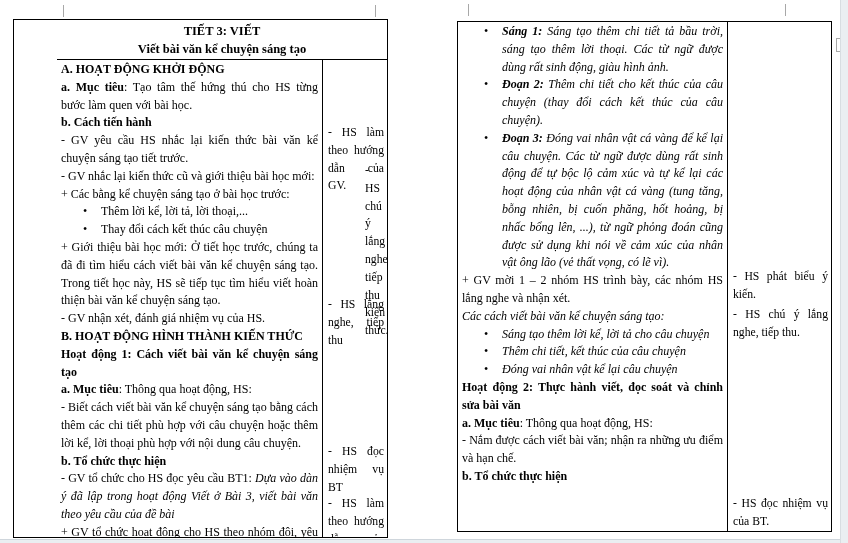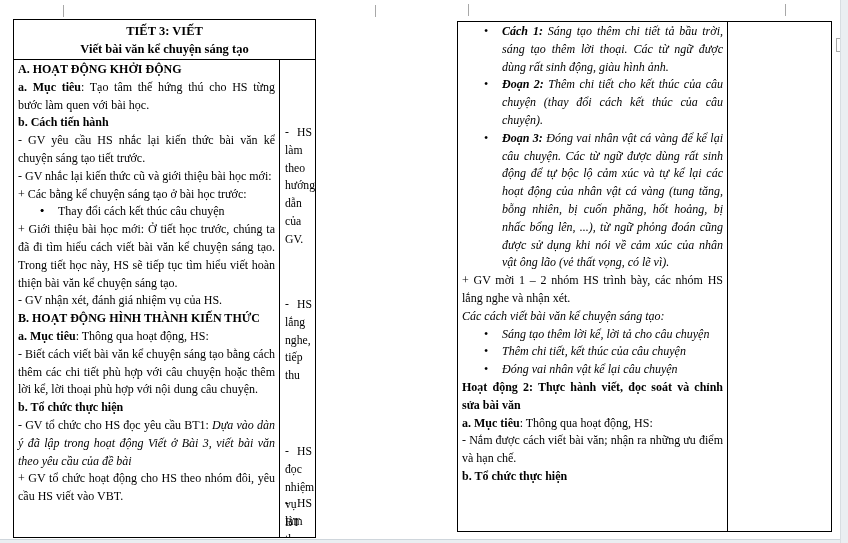"TIẾT 3: VIẾT" .t-left { padding-left: none -> 43px; width: 303px -> 375px }
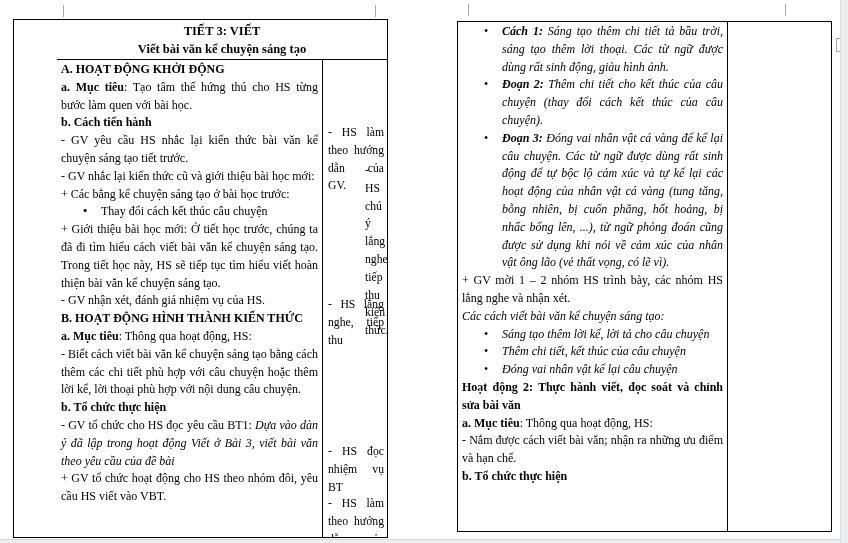"Cách 1:" span.bi { text: Cách -> Sáng }
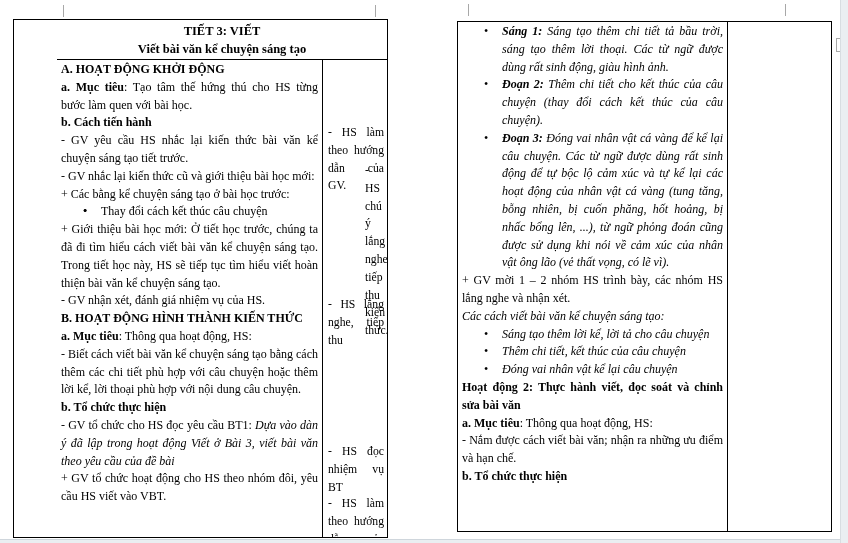"Thêm lời kể, lời tả," span { html: none -> <span>Thêm lời kể, lời tả, lời thoại,...</span> }
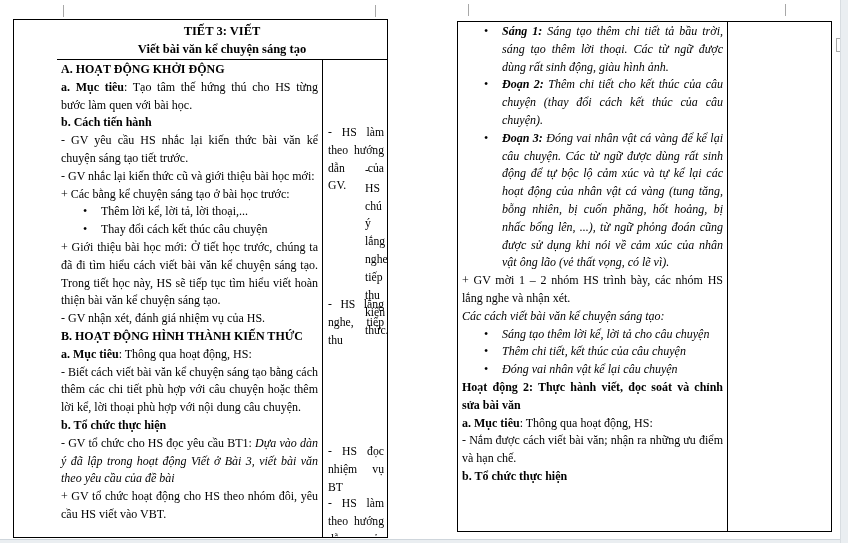"- HS phát biểu ý" div.cell { html: none -> <div> <div><span>- HS phát biểu ý kiến.</span></div> <div><span>- HS chú ý lắng nghe, tiếp thu.</span></div> <div><span>- HS đọc nhiệm vụ của BT.</span></div> </div> }
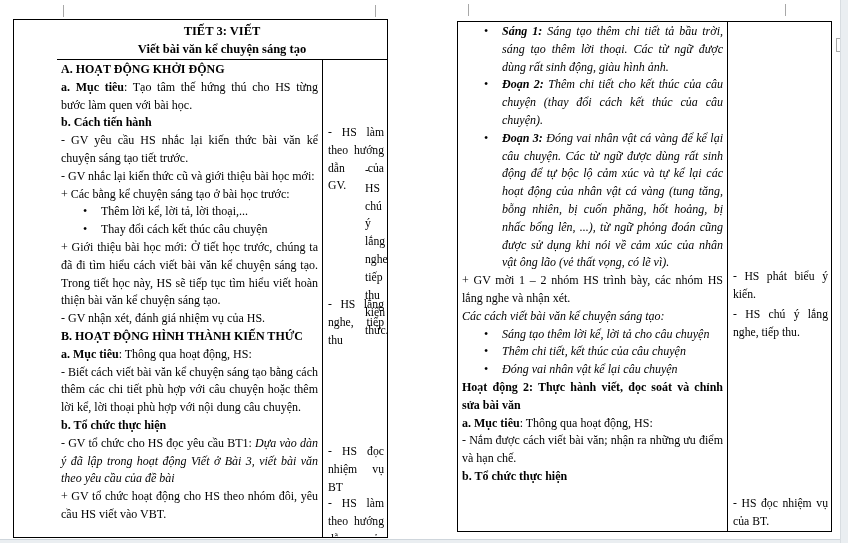"Hoạt động 1: Cách viết" div.para { html: none -> <div><span>Hoạt động 1: Cách viết bài văn kể chuyện sáng tạo</span></div> }
